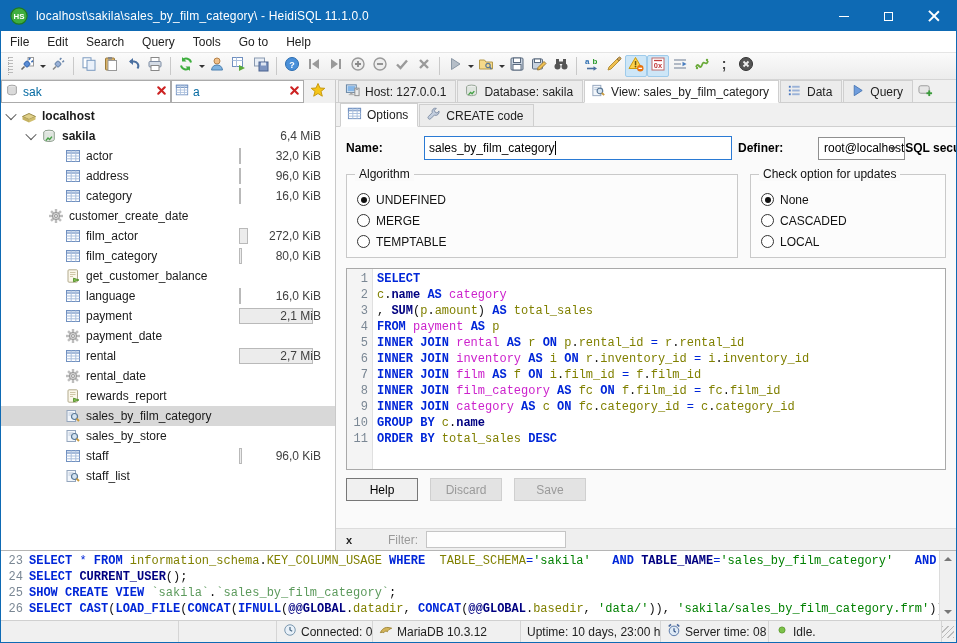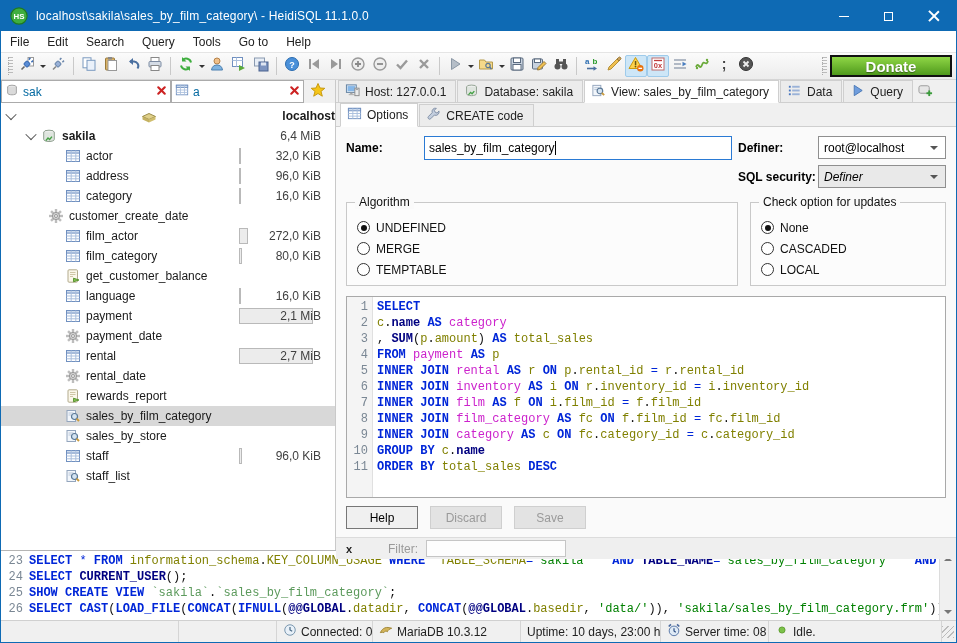"Donate" div.donate-wrap { html: <div> <div></div> <div>Donate</div> </div> -> none }
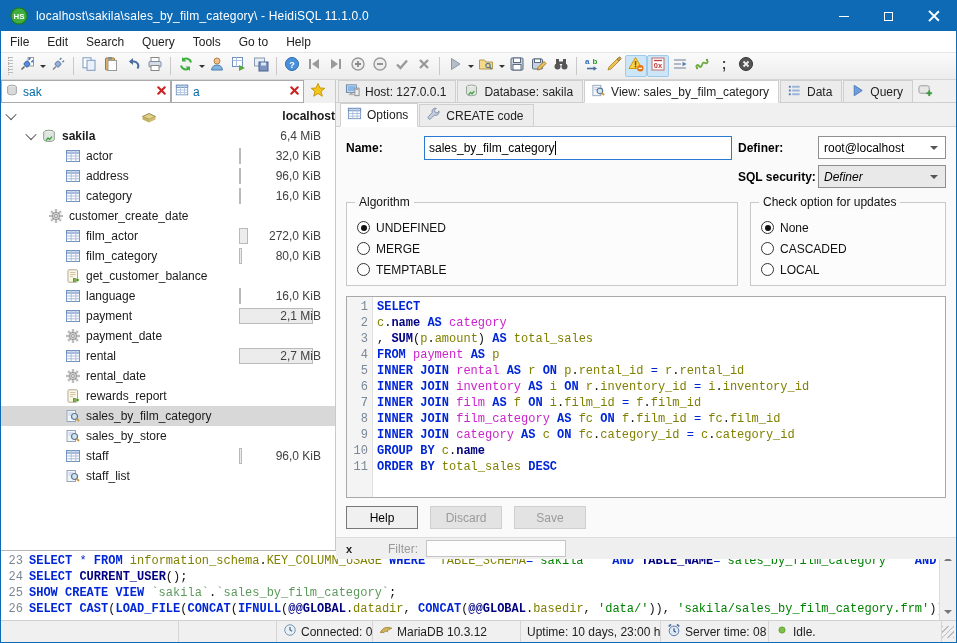"localhost" div.tree-row { justify-content: space-between -> none }
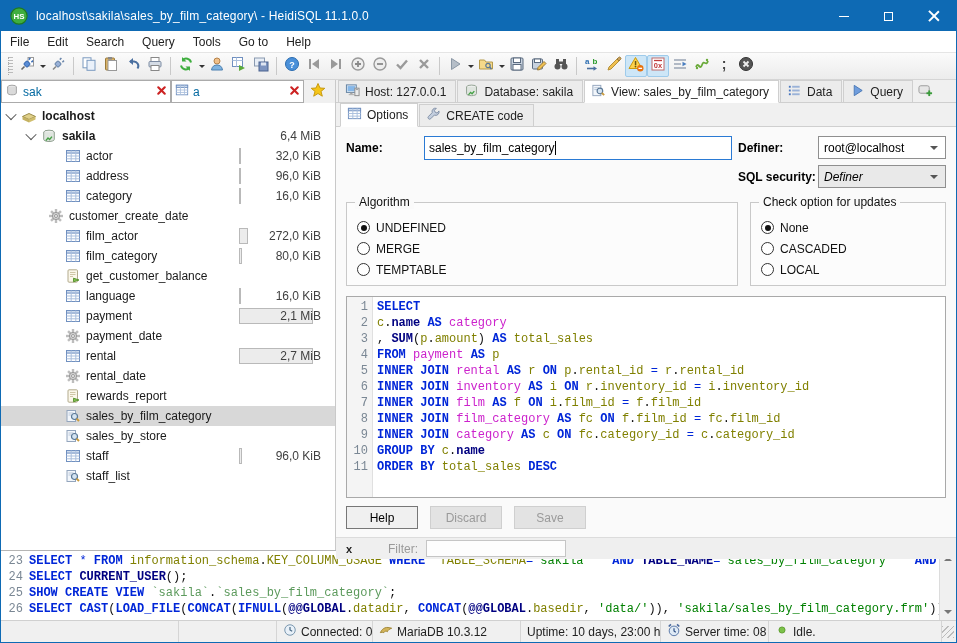"Definer:" .right-col { flex-direction: column -> row; gap: 6px -> none }
